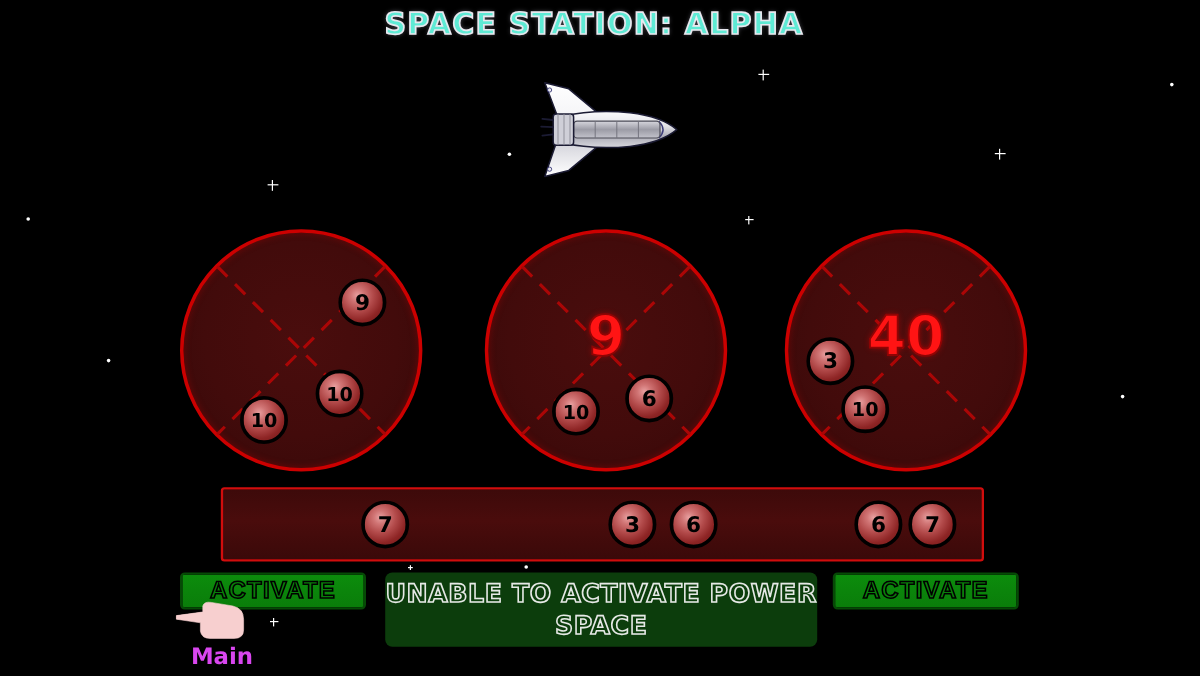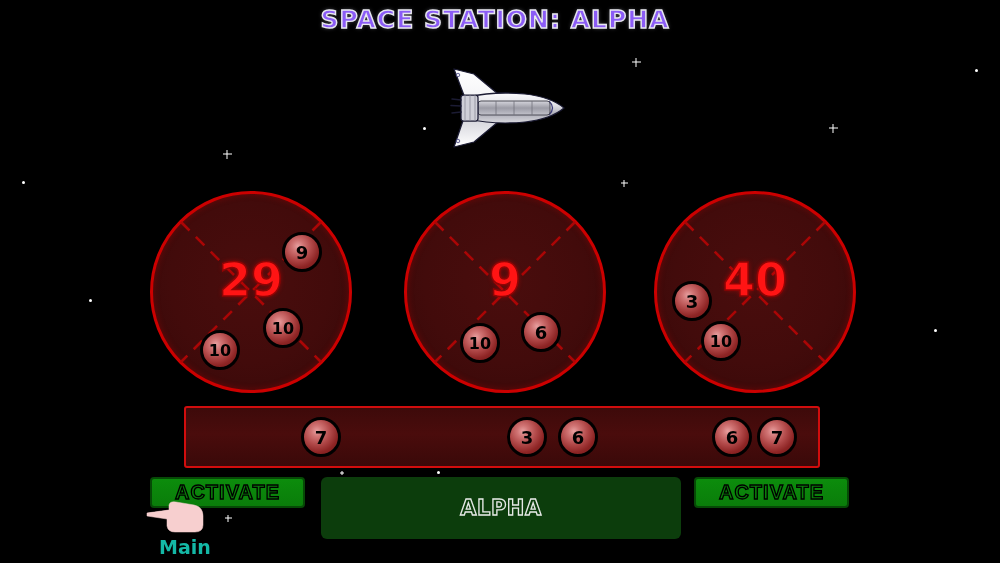"SPACE STATION: ALPHA" #title { color: #8b5cf6 -> #5eead4 }
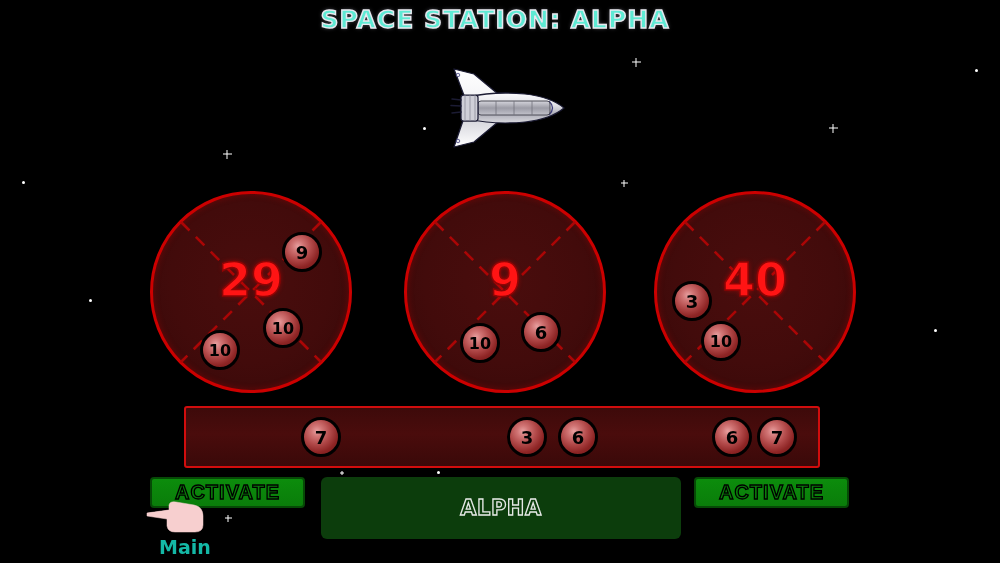"29" div.podnum { html: <div>29</div> -> none }
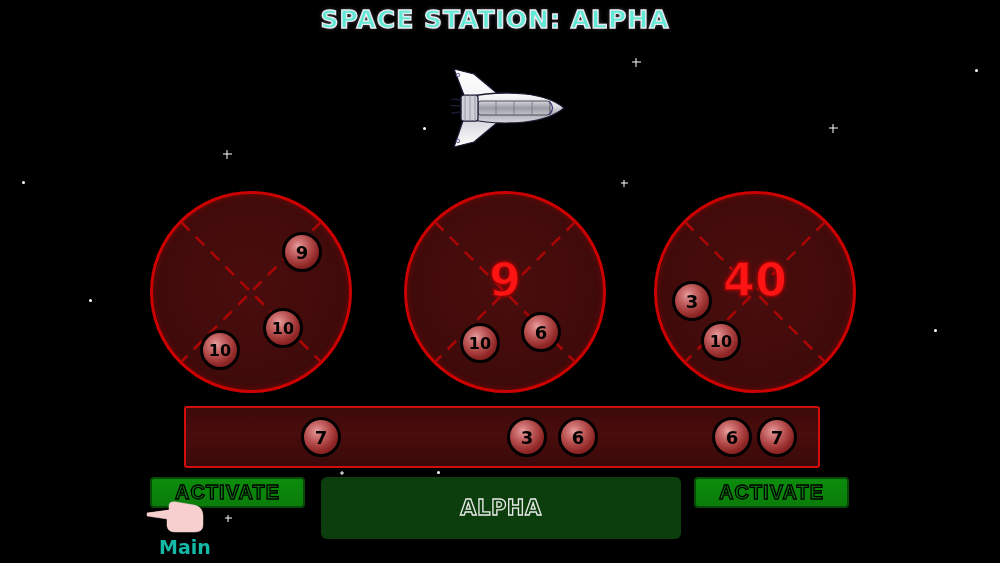"UNABLE TO ACTIVATE POWER" span { html: none -> <span>UNABLE TO ACTIVATE POWER</span> }
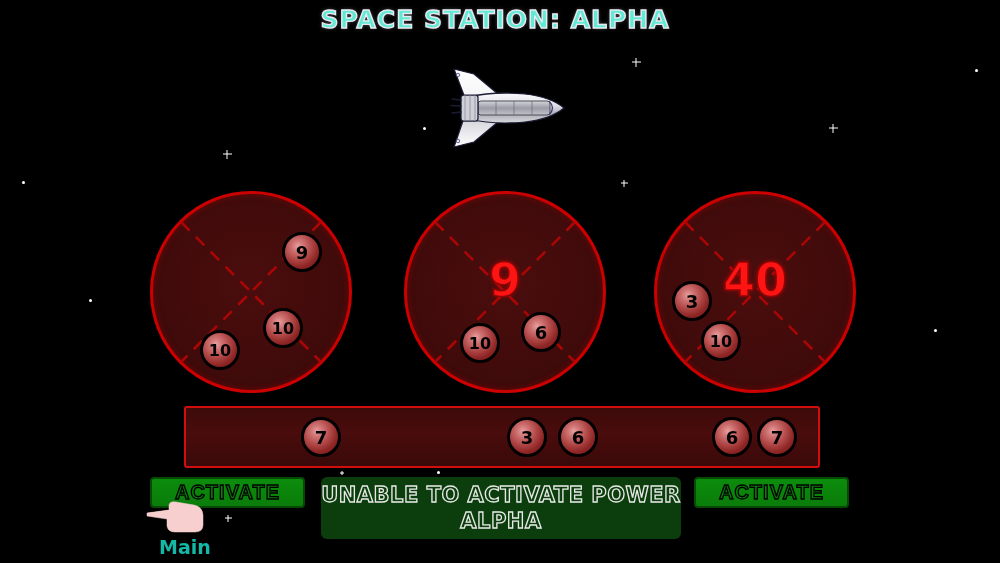"ALPHA" span { text: ALPHA -> SPACE }
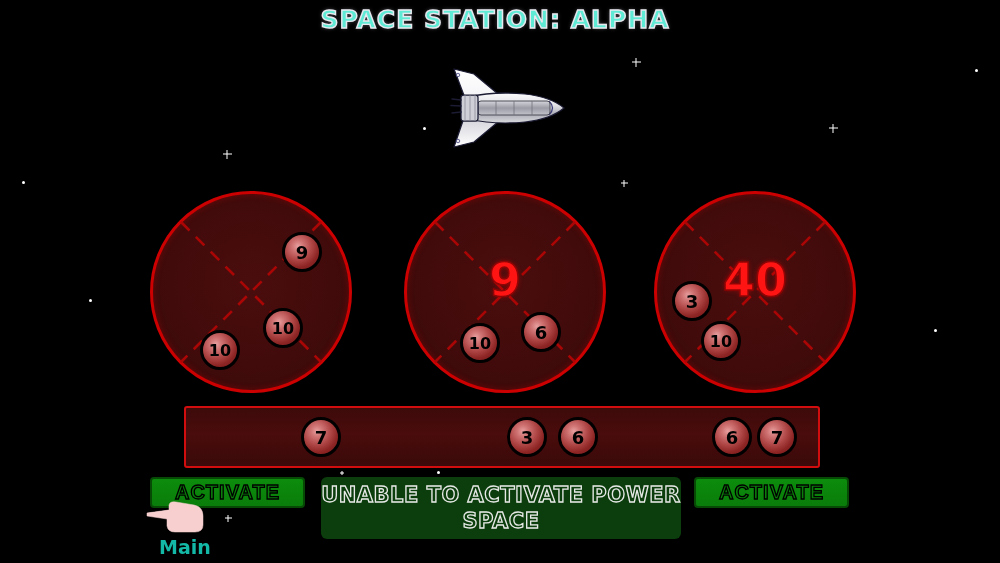"Main" #mainlbl { color: #14b8a6 -> #d946ef }
